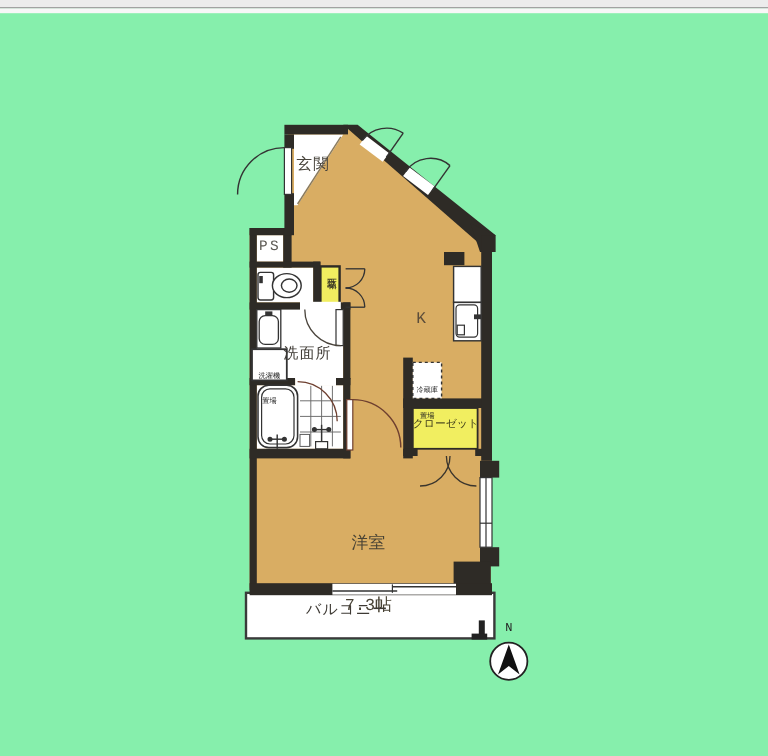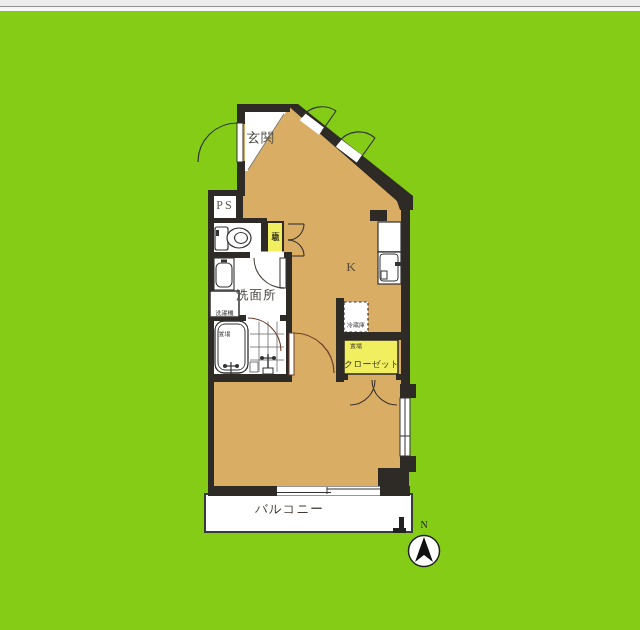"玄関" #stage { background: #84cc16 -> #86efac; font-family: Liberation Serif, serif -> Liberation Mono, monospace }
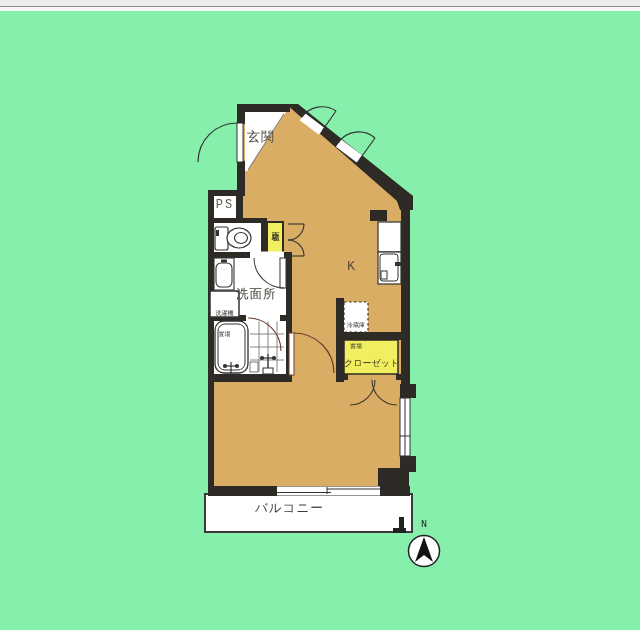"クローゼット" #lbl-closet { margin-top: 10px -> none }
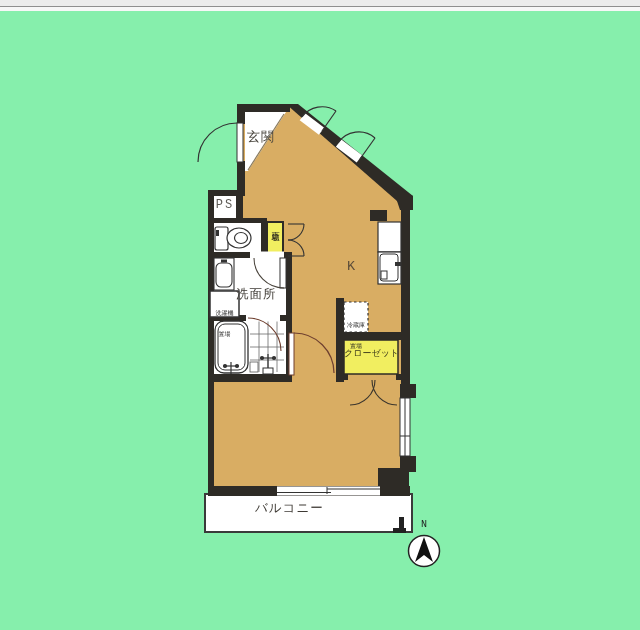"洋室" div.lbl { html: none -> <div> <div>洋室</div> <div>7.3帖</div> </div> }
